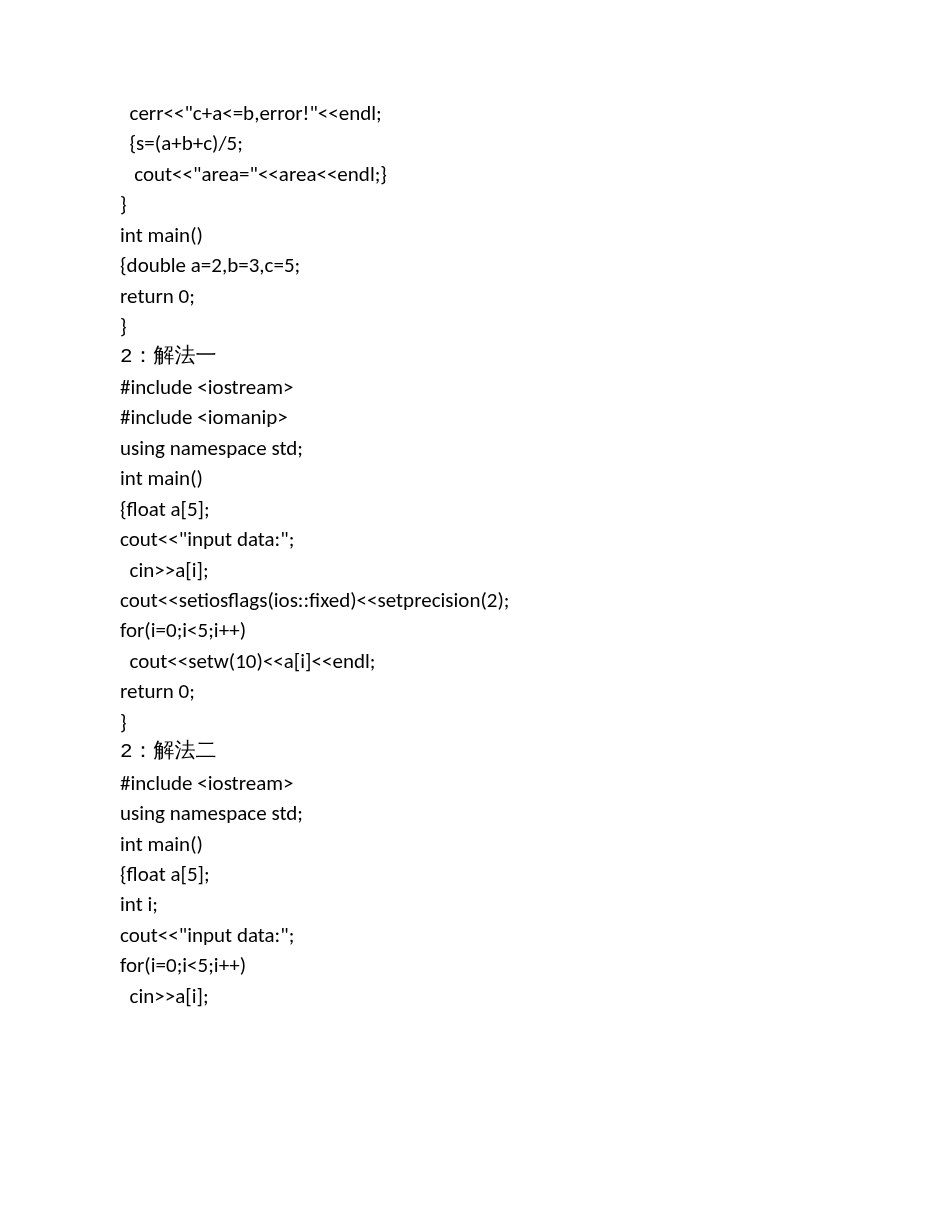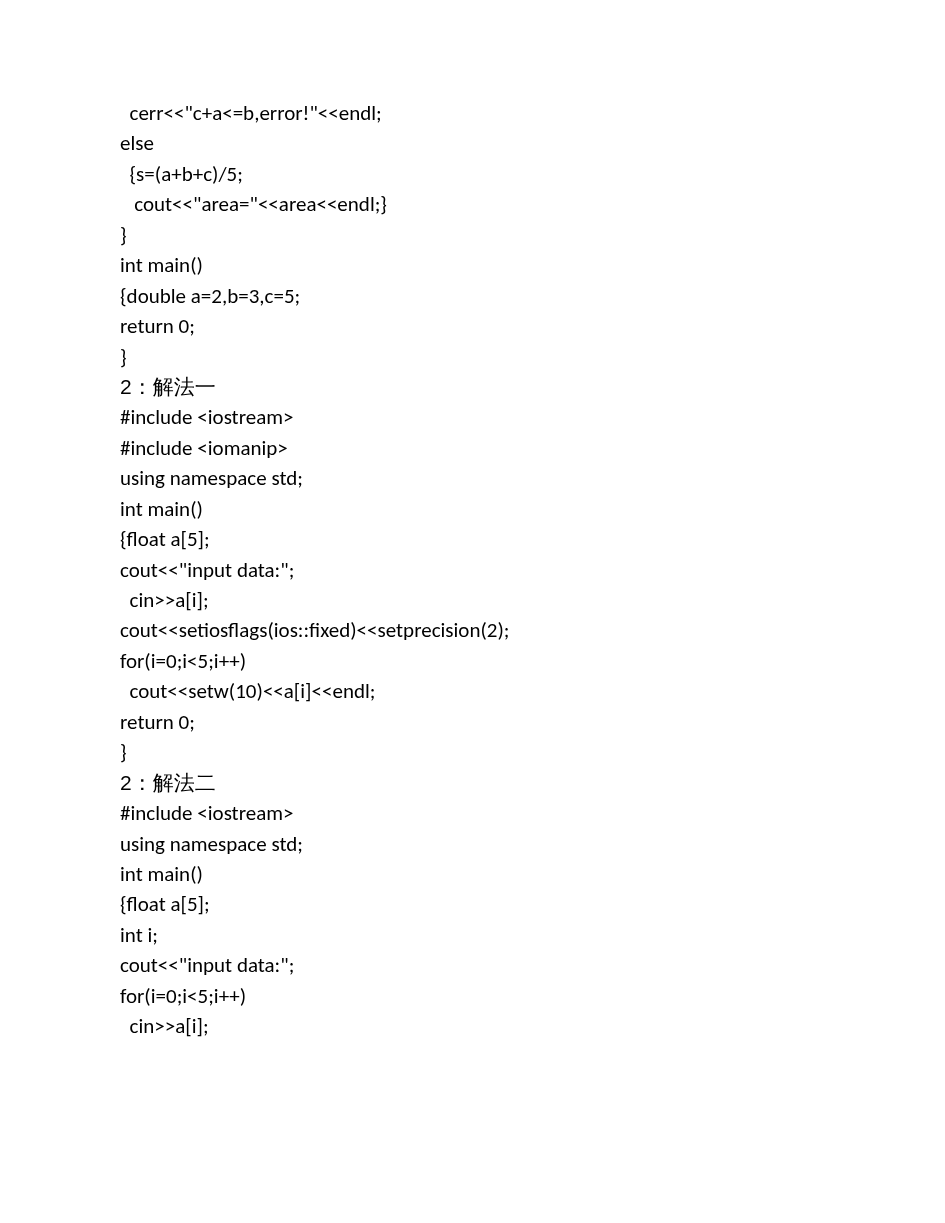"else" div.code-line { html: <div>else</div> -> none }
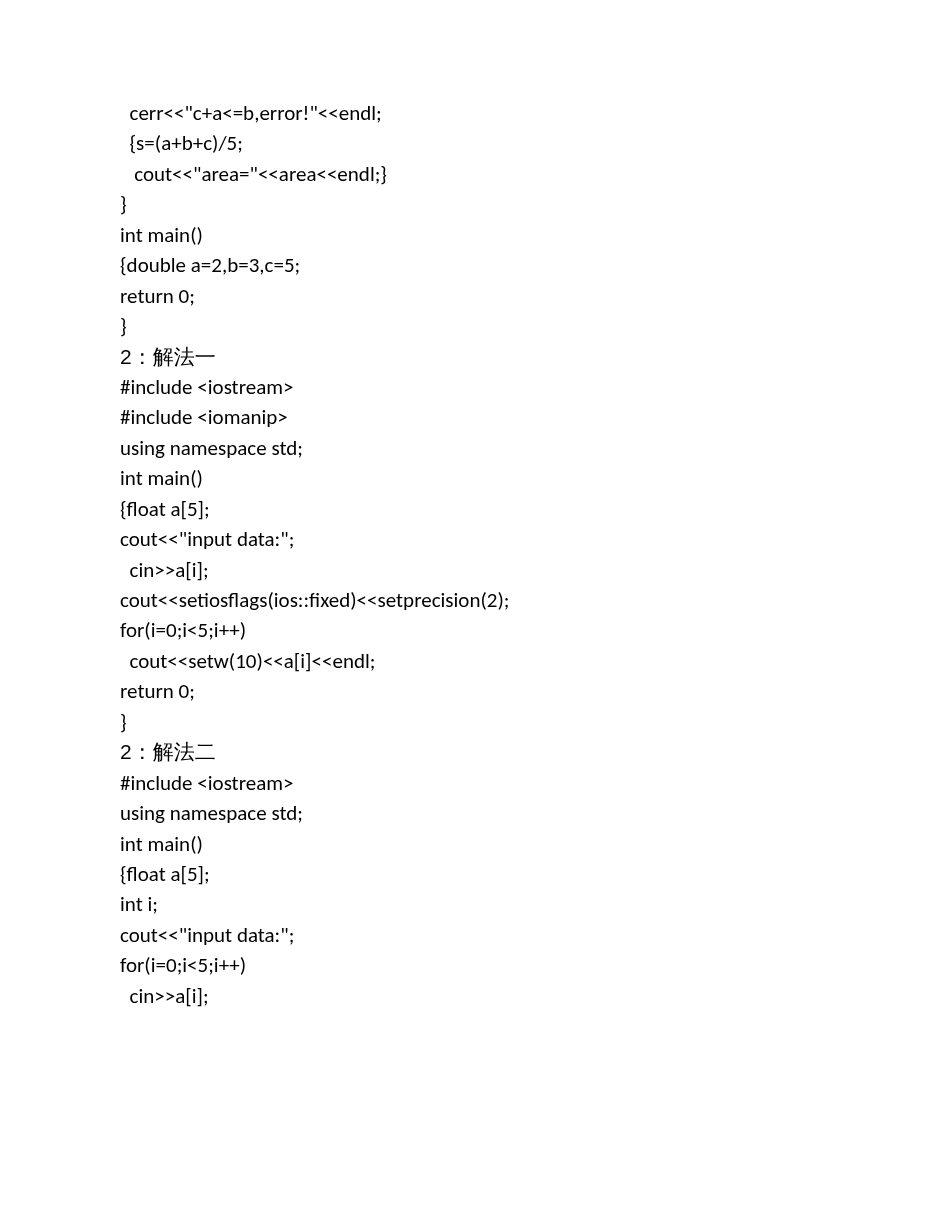"2：解法一" .cjk { font-family: Liberation Sans, sans-serif -> Liberation Mono, monospace }
